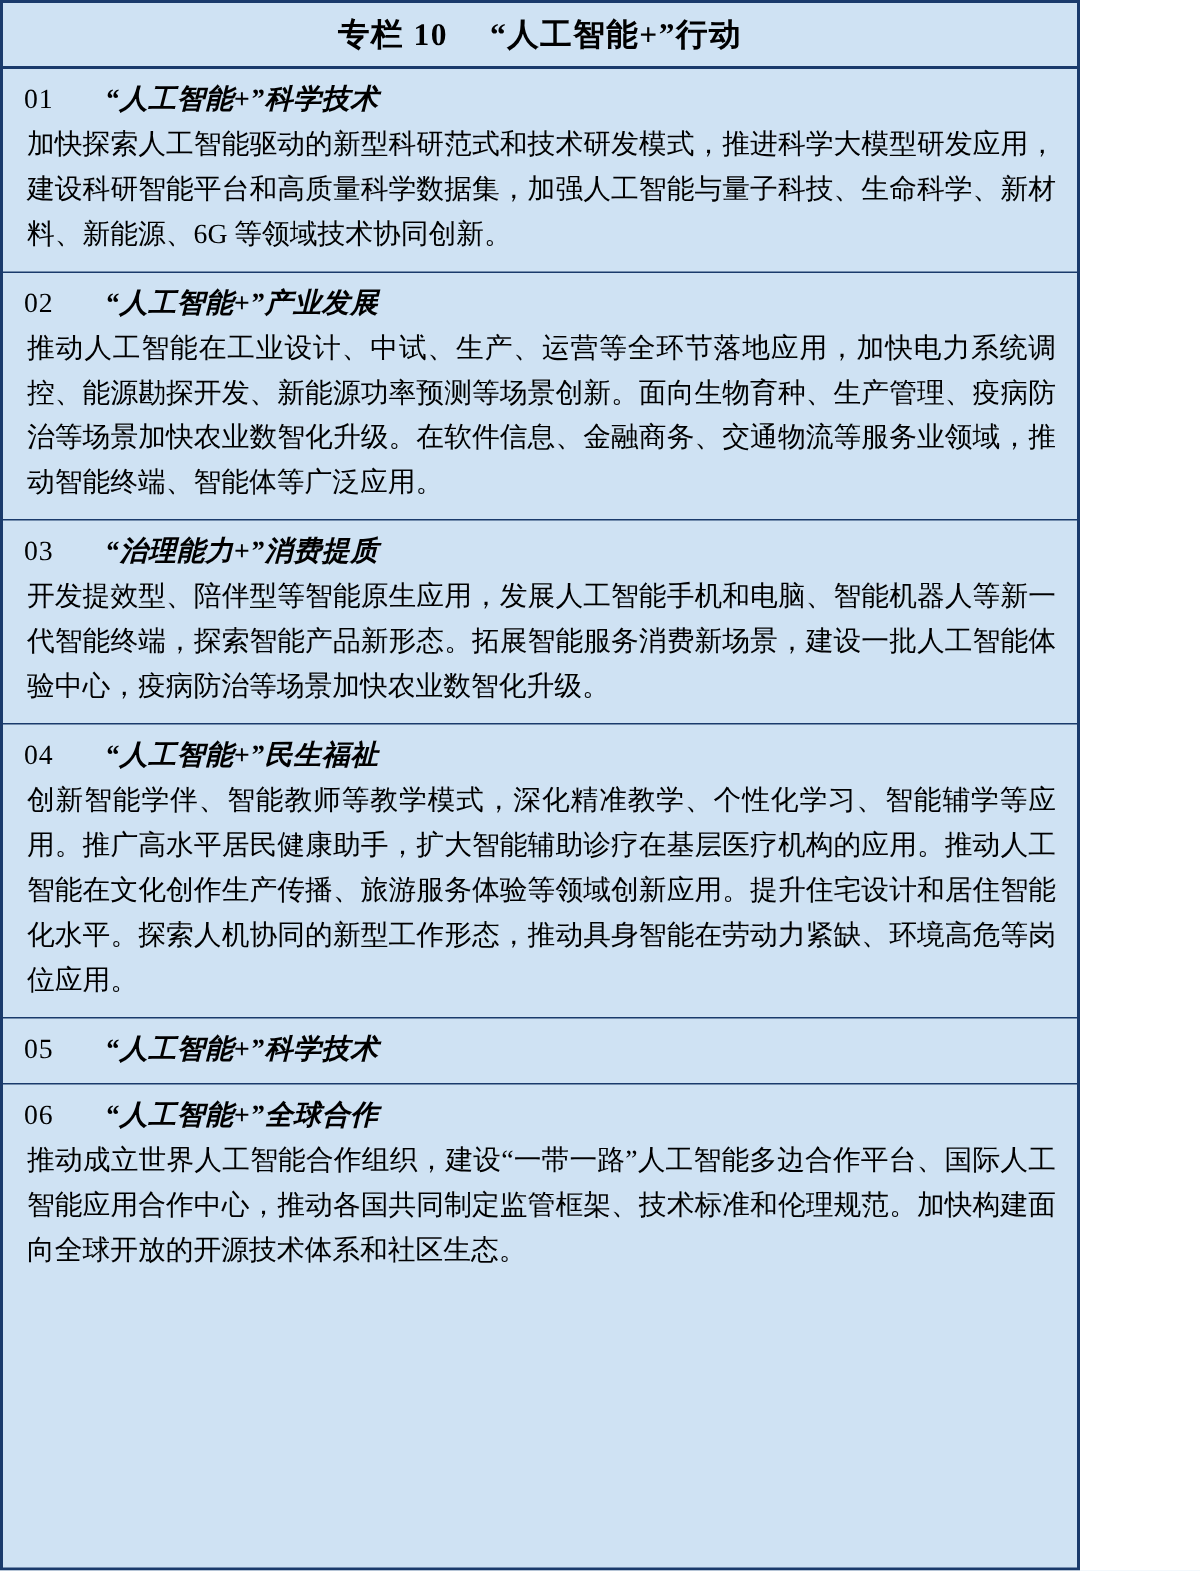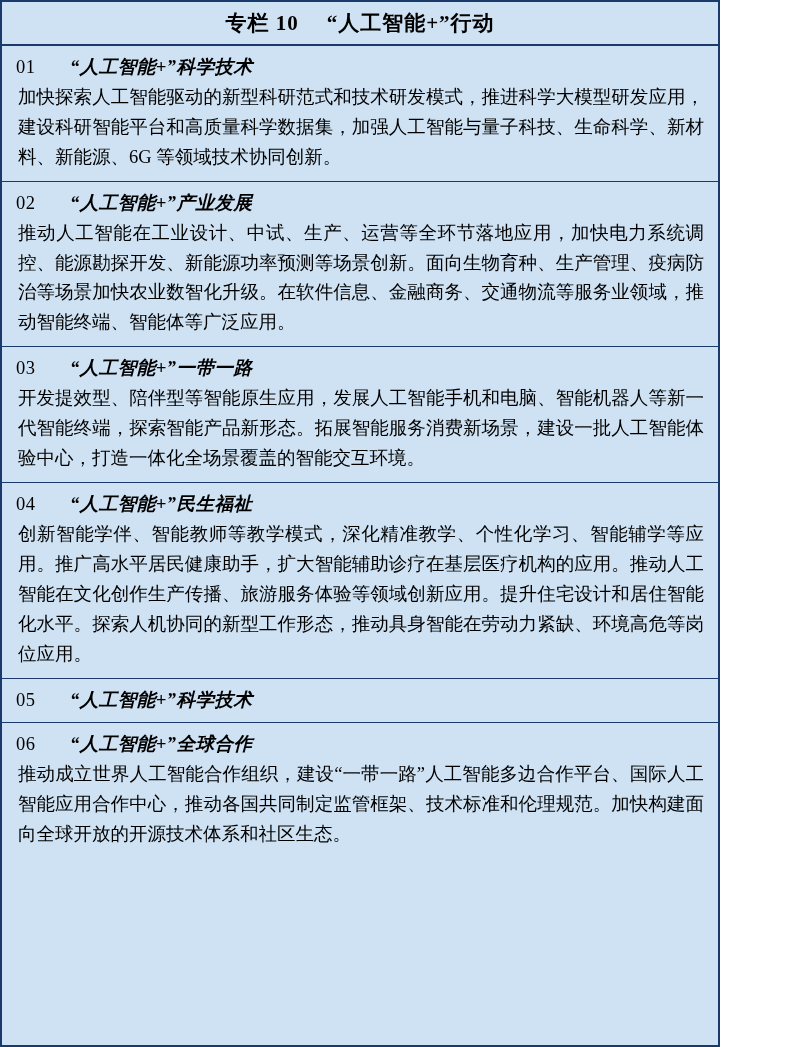"“人工智能+”一带一路" span.entry-title { text: 人工智能+”一带一路 -> 治理能力+”消费提质 }
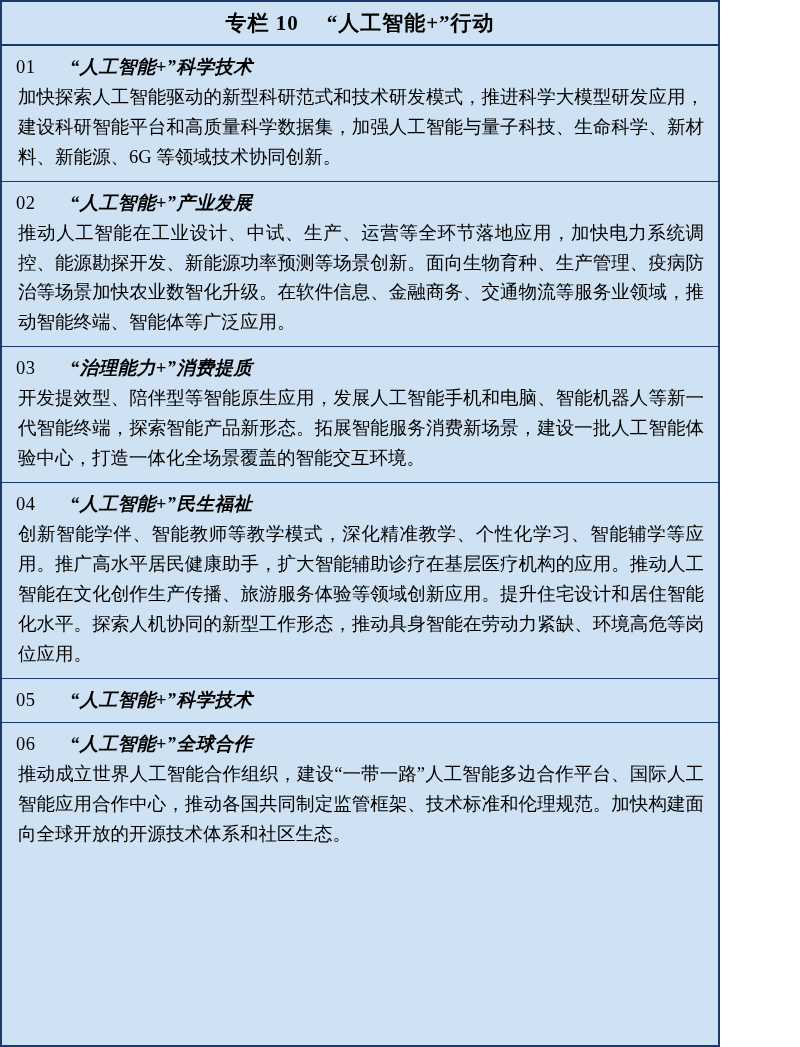"开发提效型、陪伴型等智能原生应用，发展人工智能手机和电脑、智能机器人等新一代智能" div.entry-body { text: 打造一体化全场景覆盖的智能交互环境 -> 疫病防治等场景加快农业数智化升级 }
